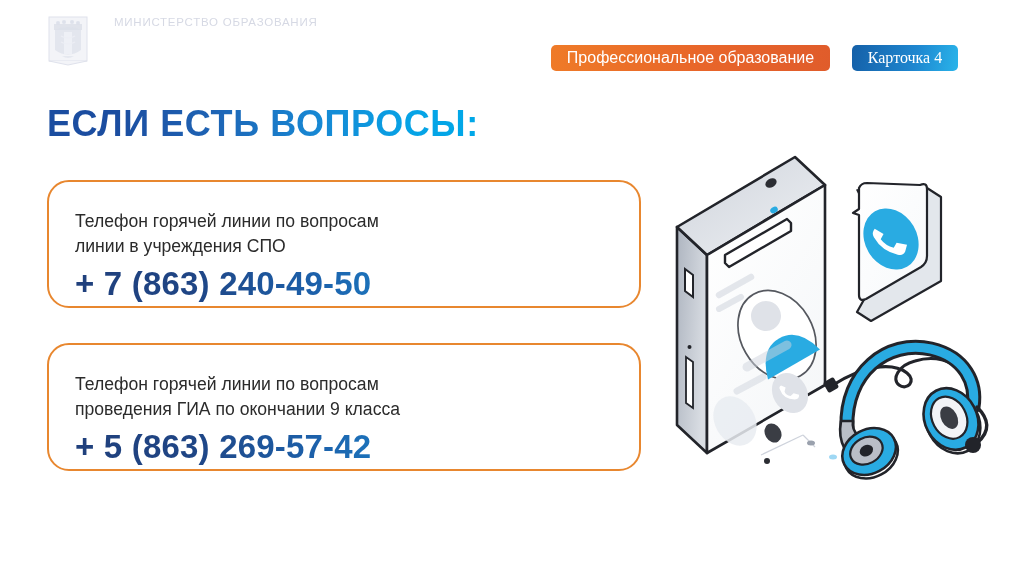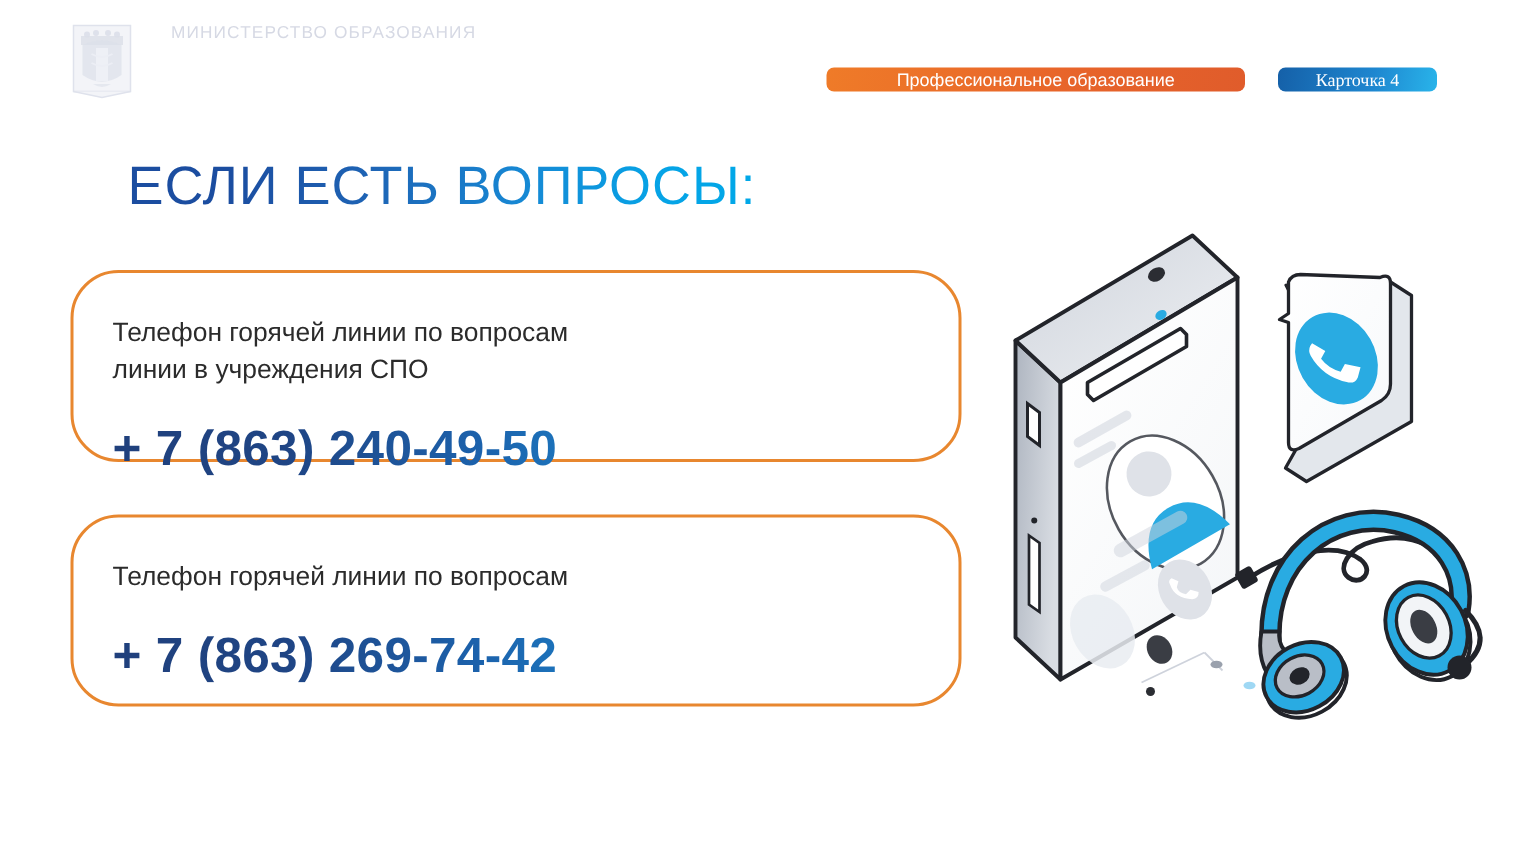"Профессиональное образование" .badge { font-size: 12px -> 16px; height: 16px -> 26px }
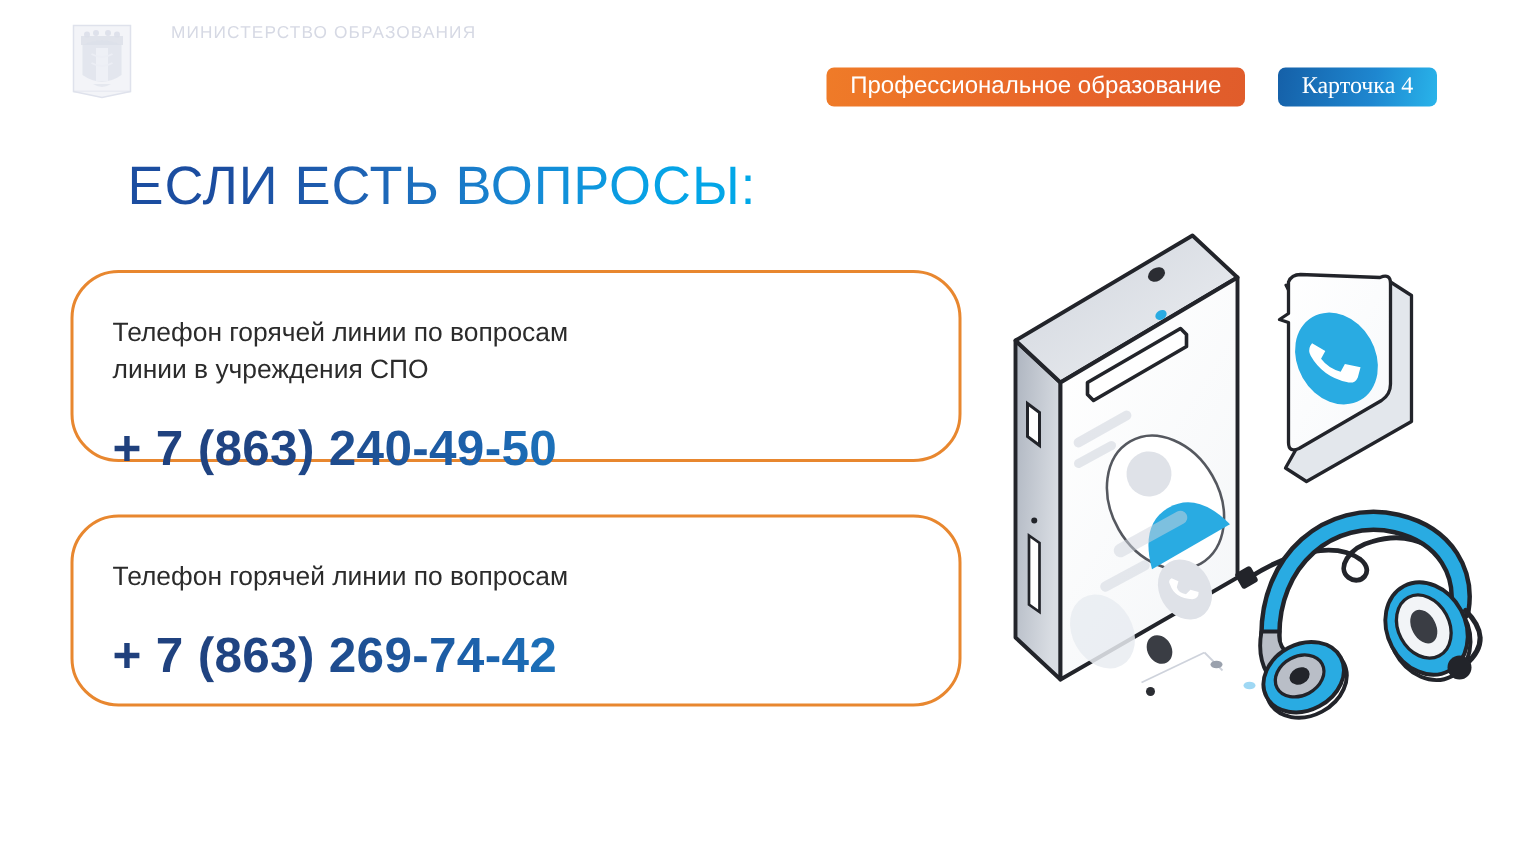"ЕСЛИ ЕСТЬ ВОПРОСЫ:" #page-title { font-weight: 400 -> 700; margin-left: 38px -> none }
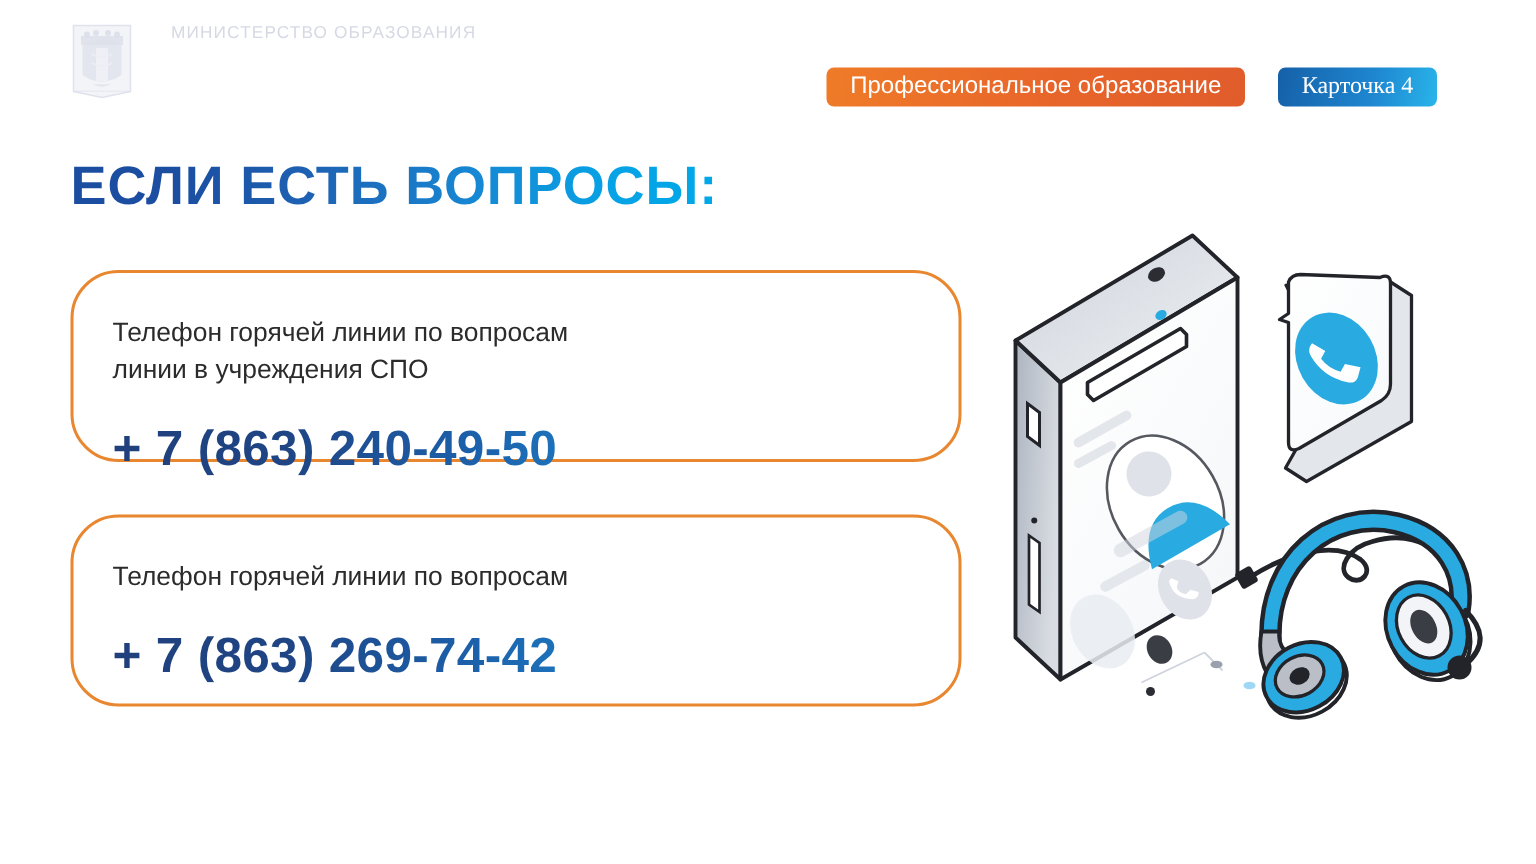"Телефон горячей линии по вопросам" .info-box { border-radius: 32px -> 22px }
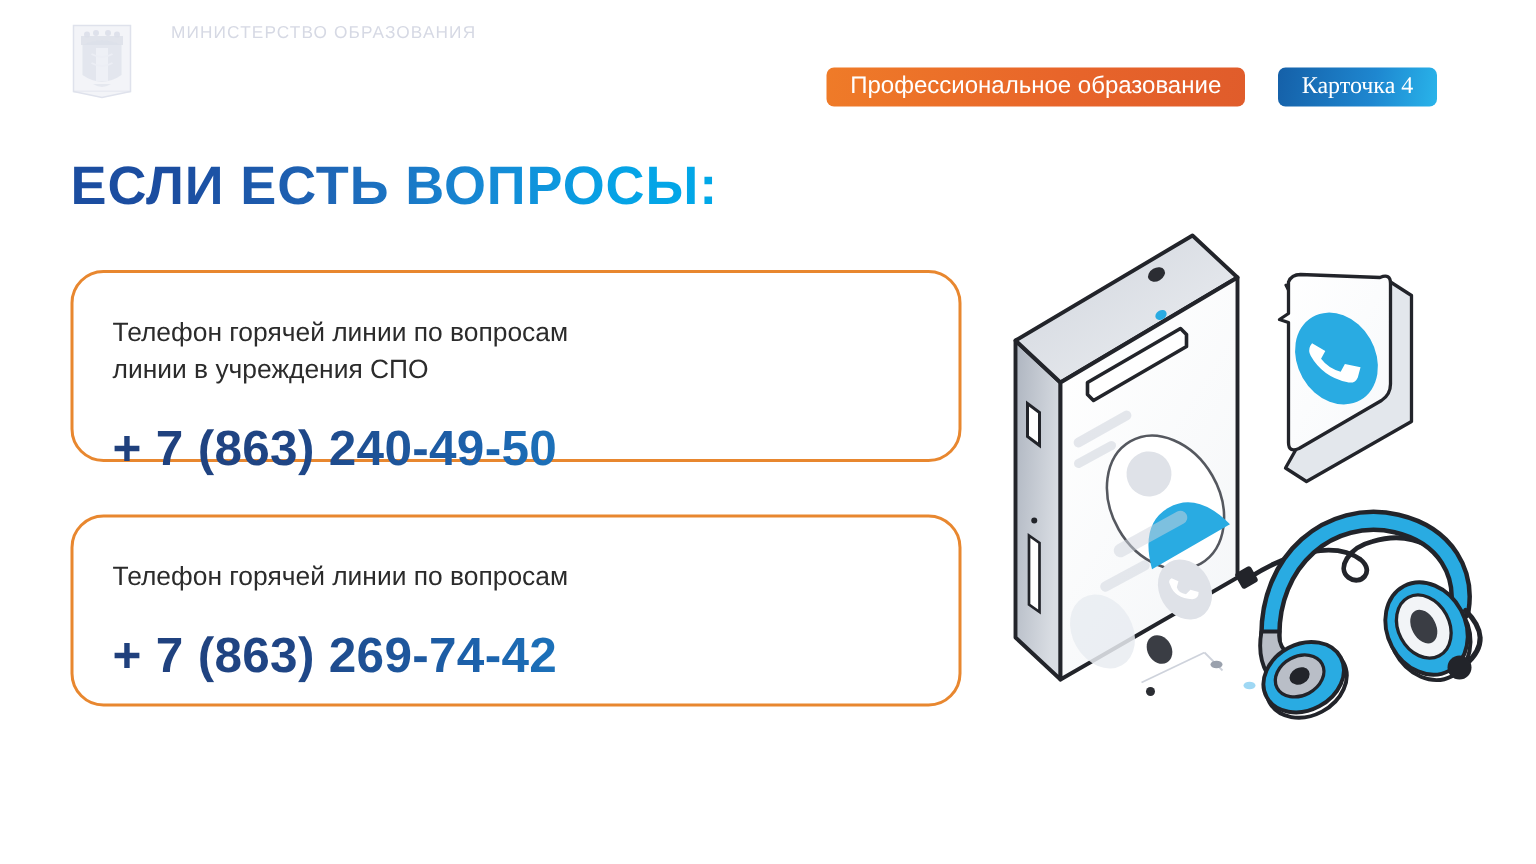"+ 7 (863) 240-49-50" .phone-number { margin-top: 22px -> 7px }
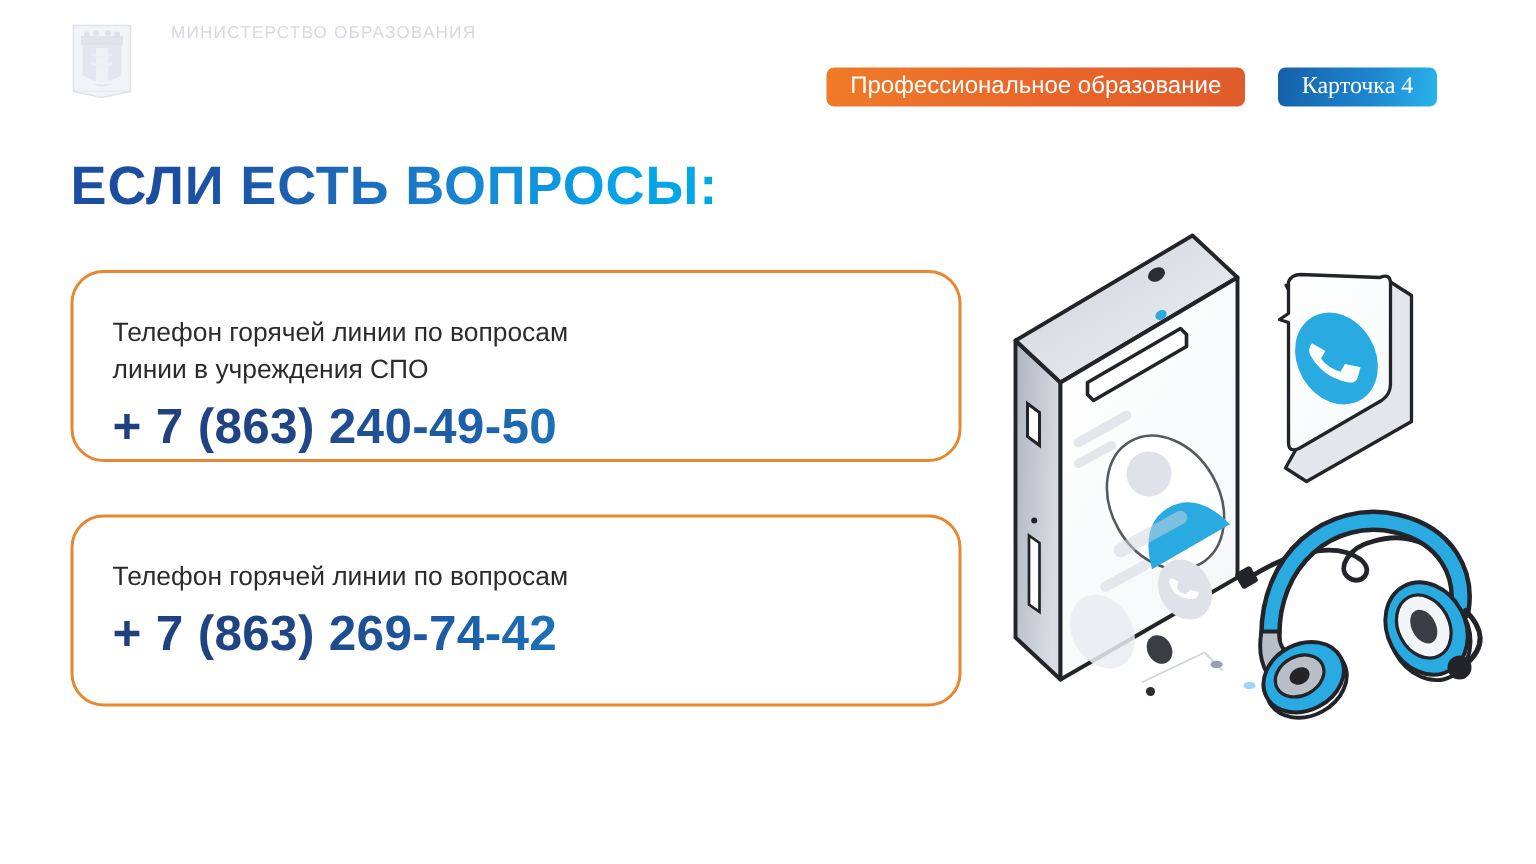"проведения ГИА по окончании 9" div.info-line { html: none -> <div>проведения ГИА по окончании 9 класса</div> }
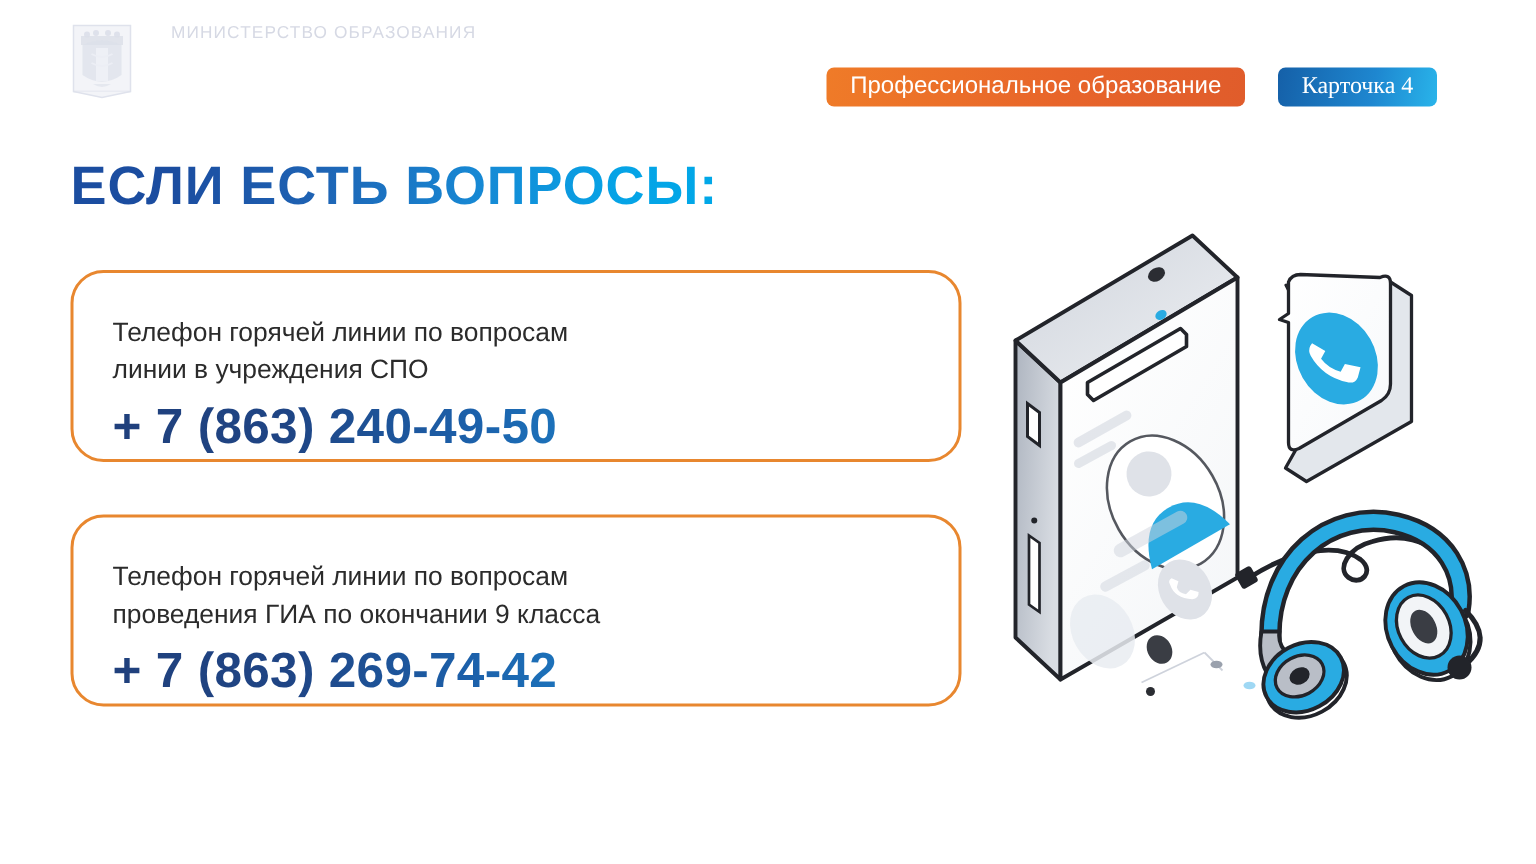"+ 7 (863) 269-74-42" div.phone-number { text: 7 (863) 269-74-42 -> 5 (863) 269-57-42 }
